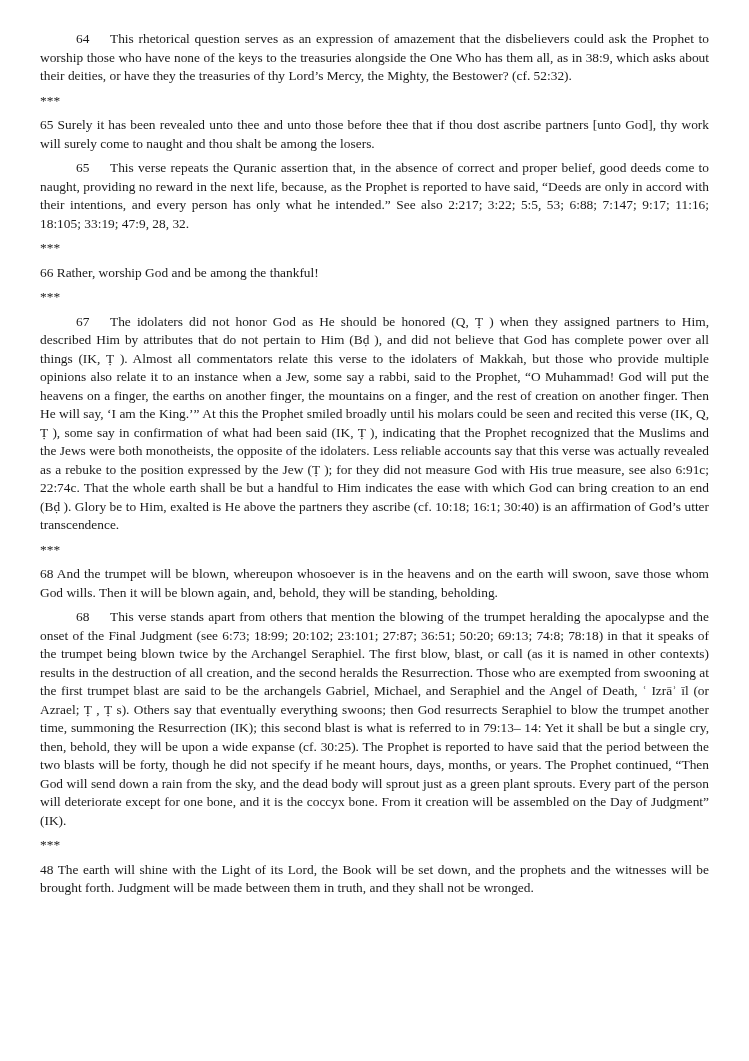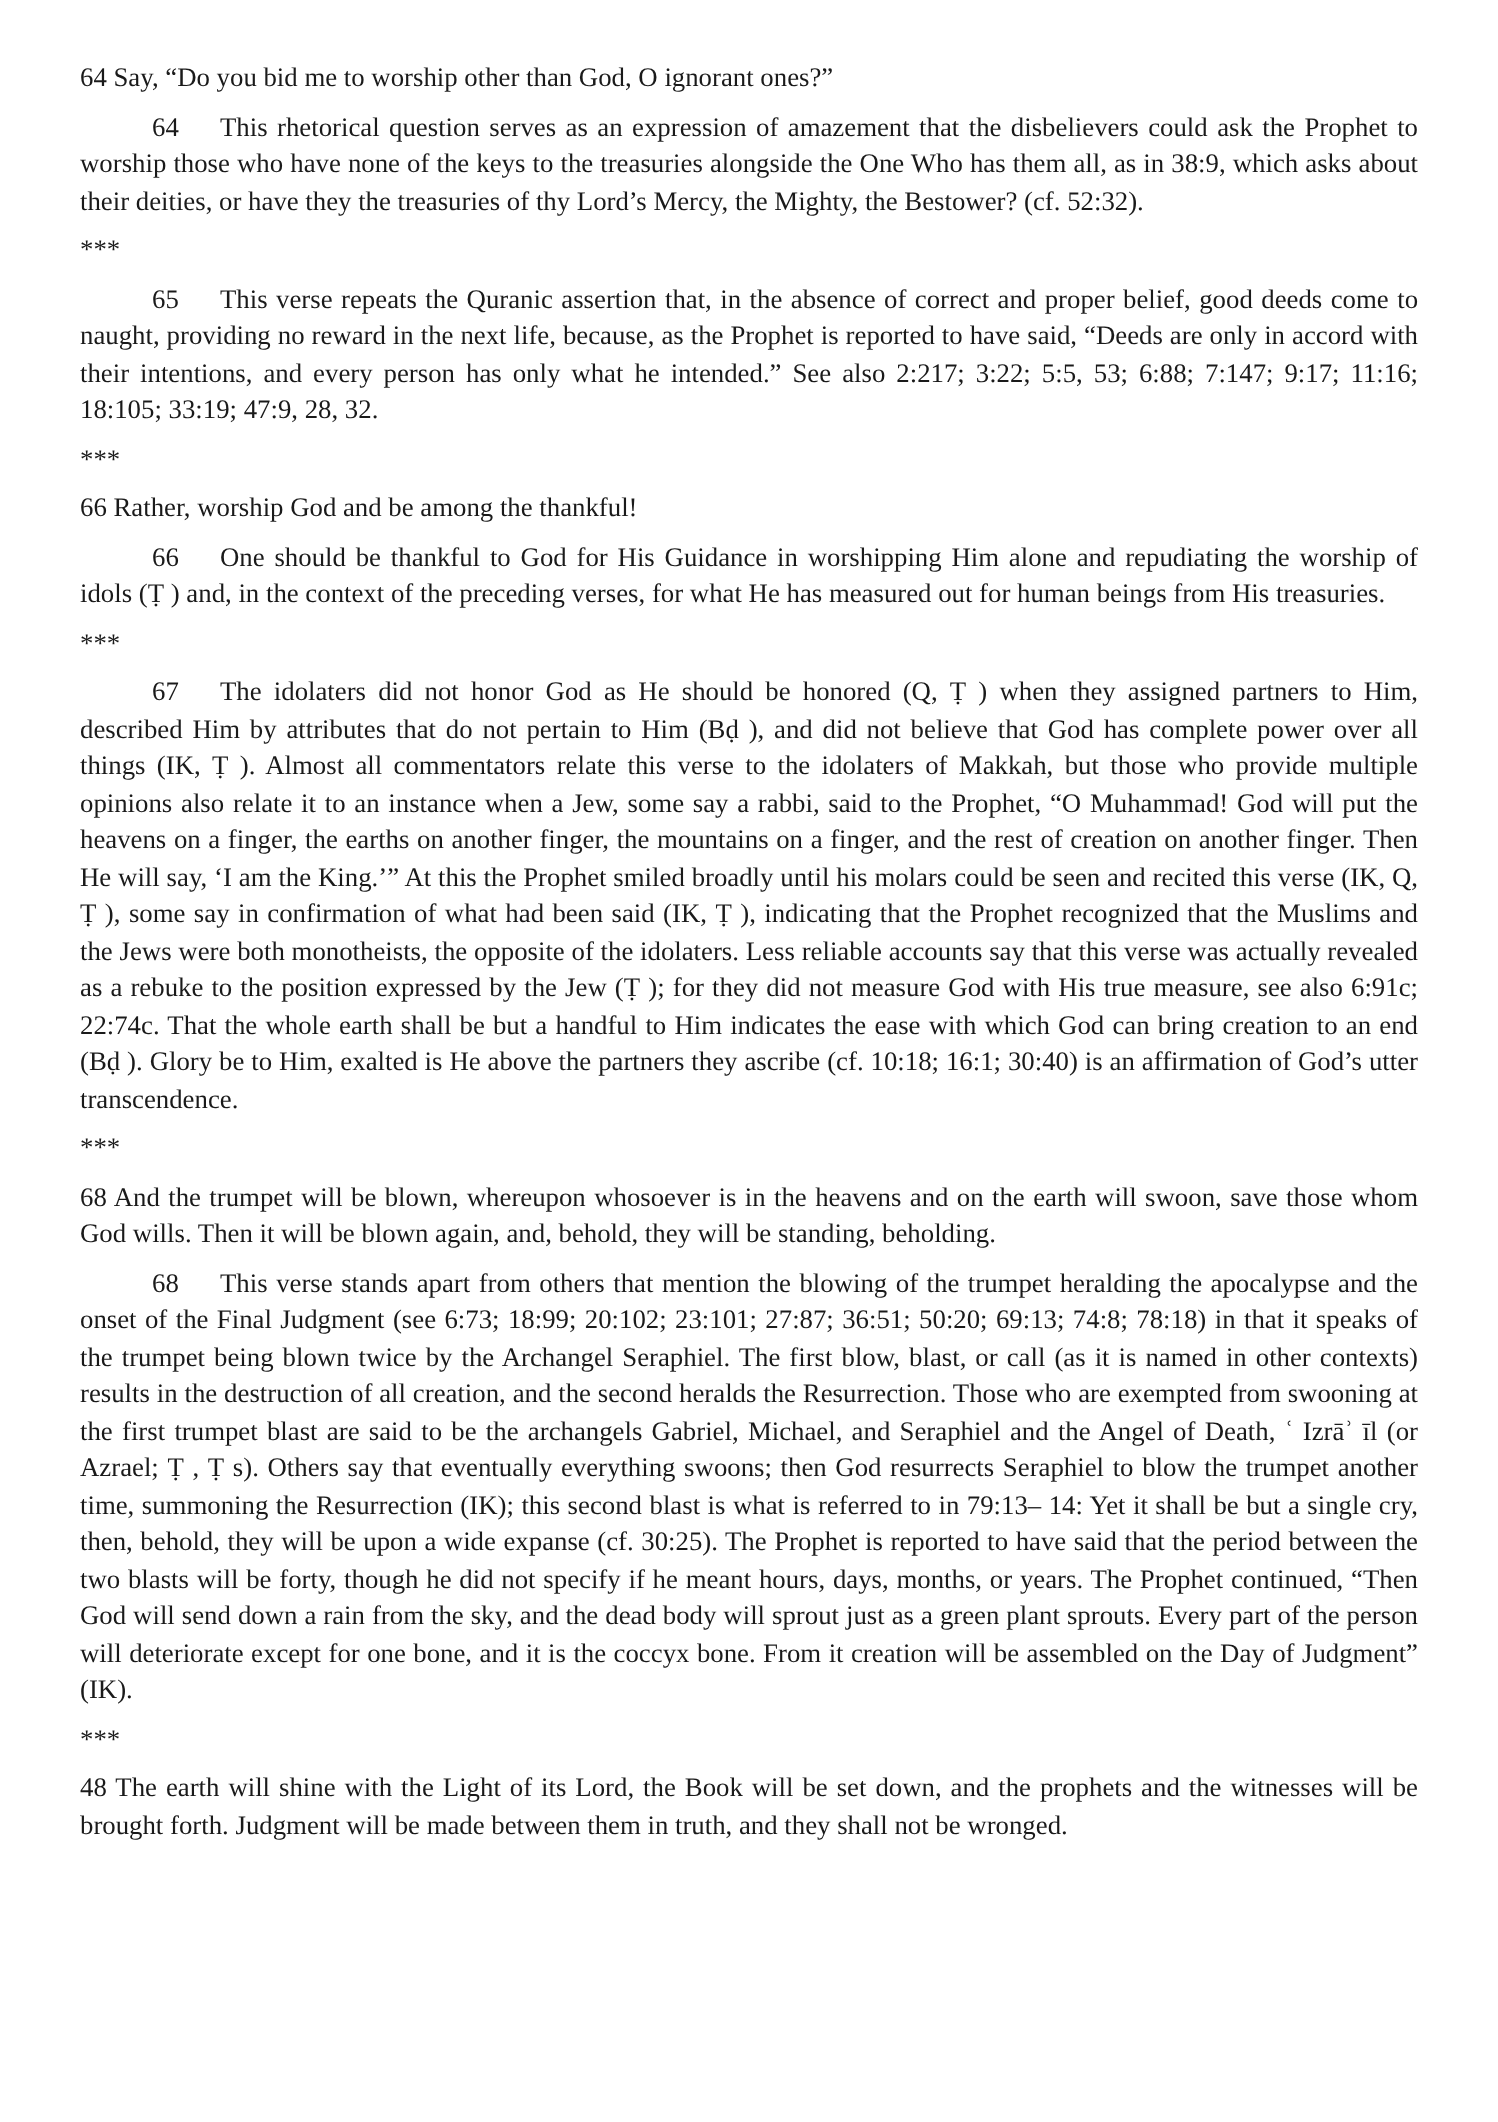"64 Say, “Do you bid" p.block { html: <p><span>64 Say, “Do you bid me to worship other than God, O ignorant ones?”</span></p> -> none }
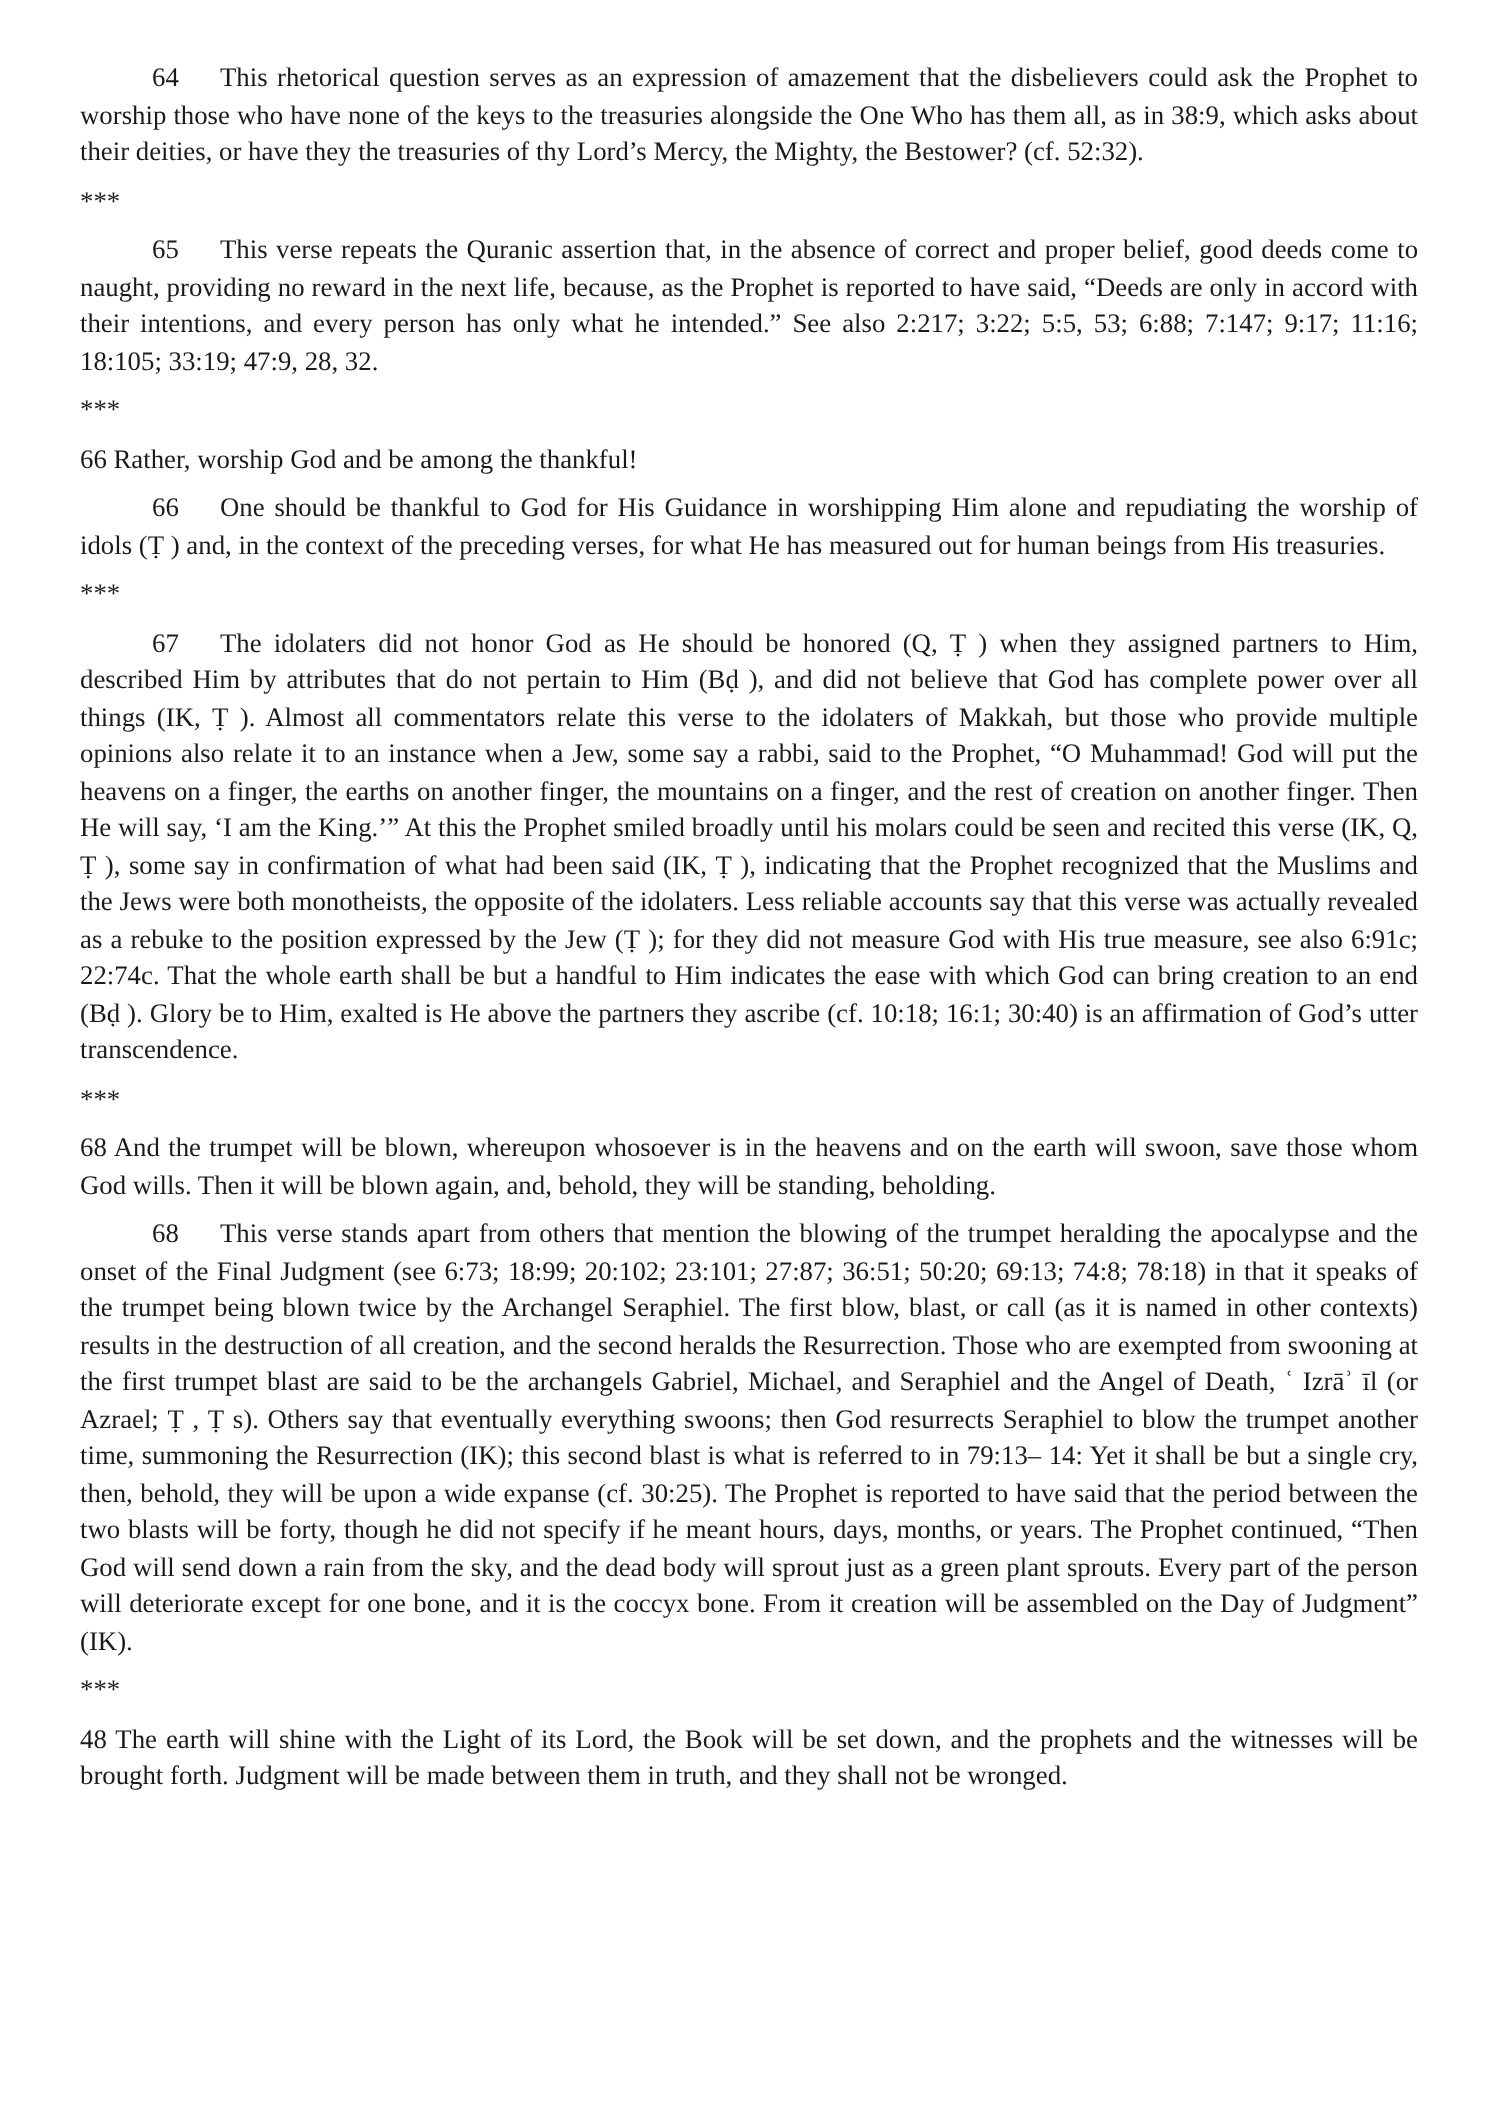"65 Surely it has been" p.block { html: none -> <p><span>65 Surely it has been revealed unto thee and unto those before thee that if thou dost ascribe partners [unto God], thy work will surely come to naught and thou shalt be among the losers.</span></p> }
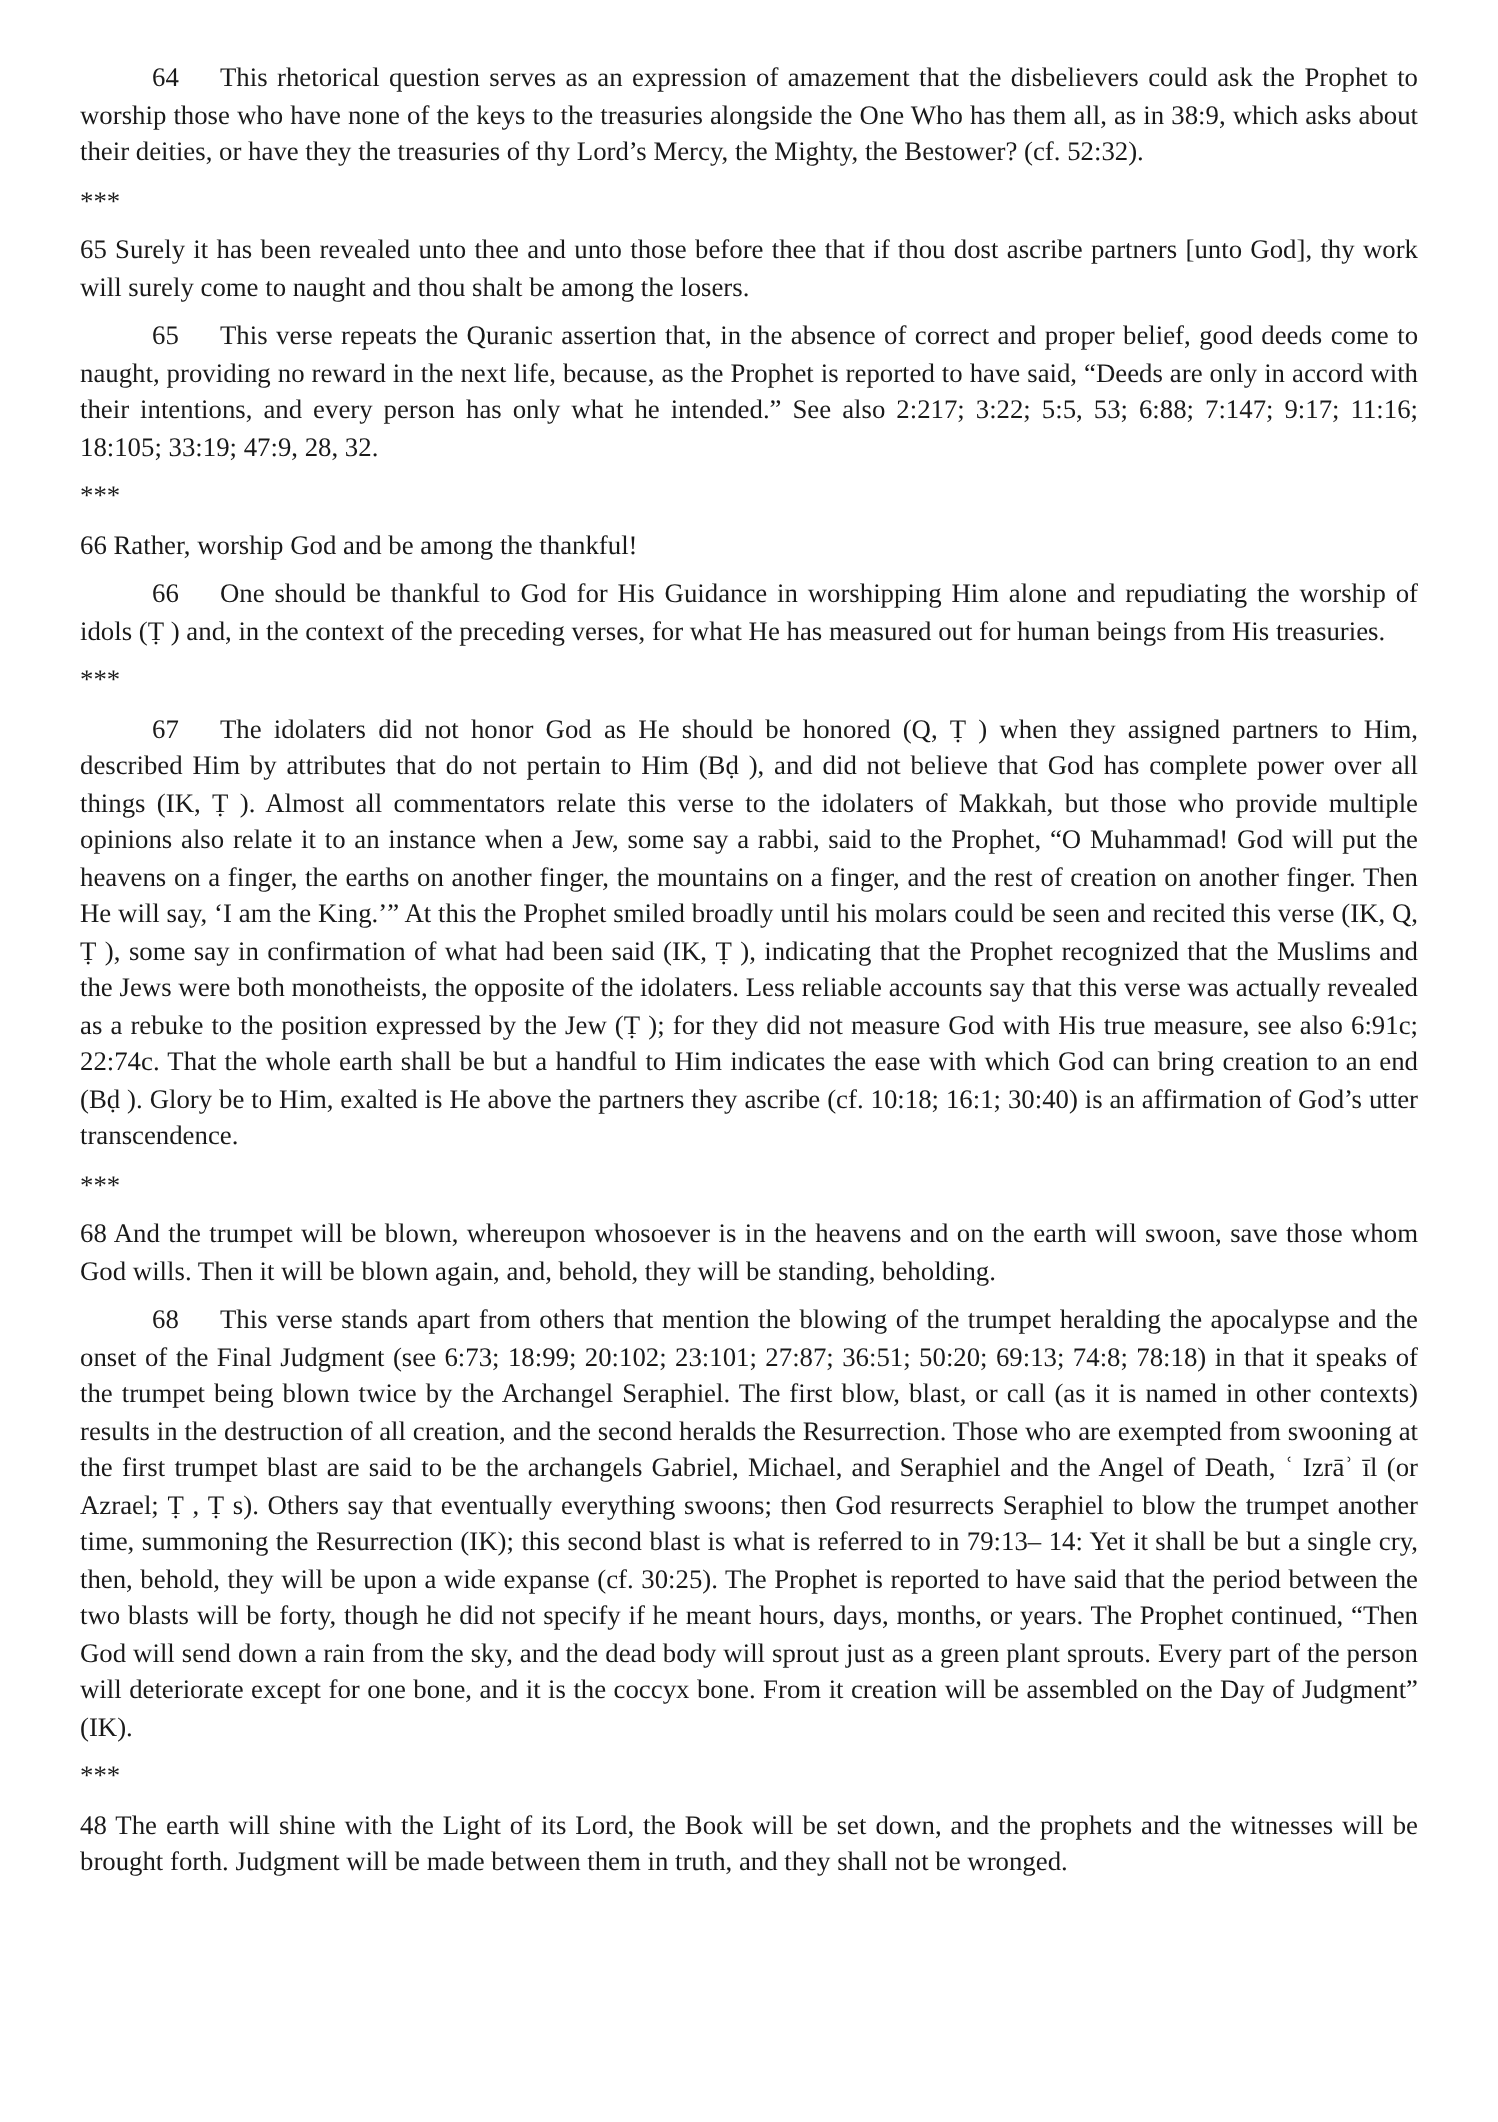"66 One should be thankful" p.block { html: <p><span>66</span><span>One should be thankful to God for His Guidance in worshipping Him alone and repudiating the worship of idols (Ṭ ) and, in the context of the preceding verses, for what He has measured out for human beings from His treasuries.</span></p> -> none }
